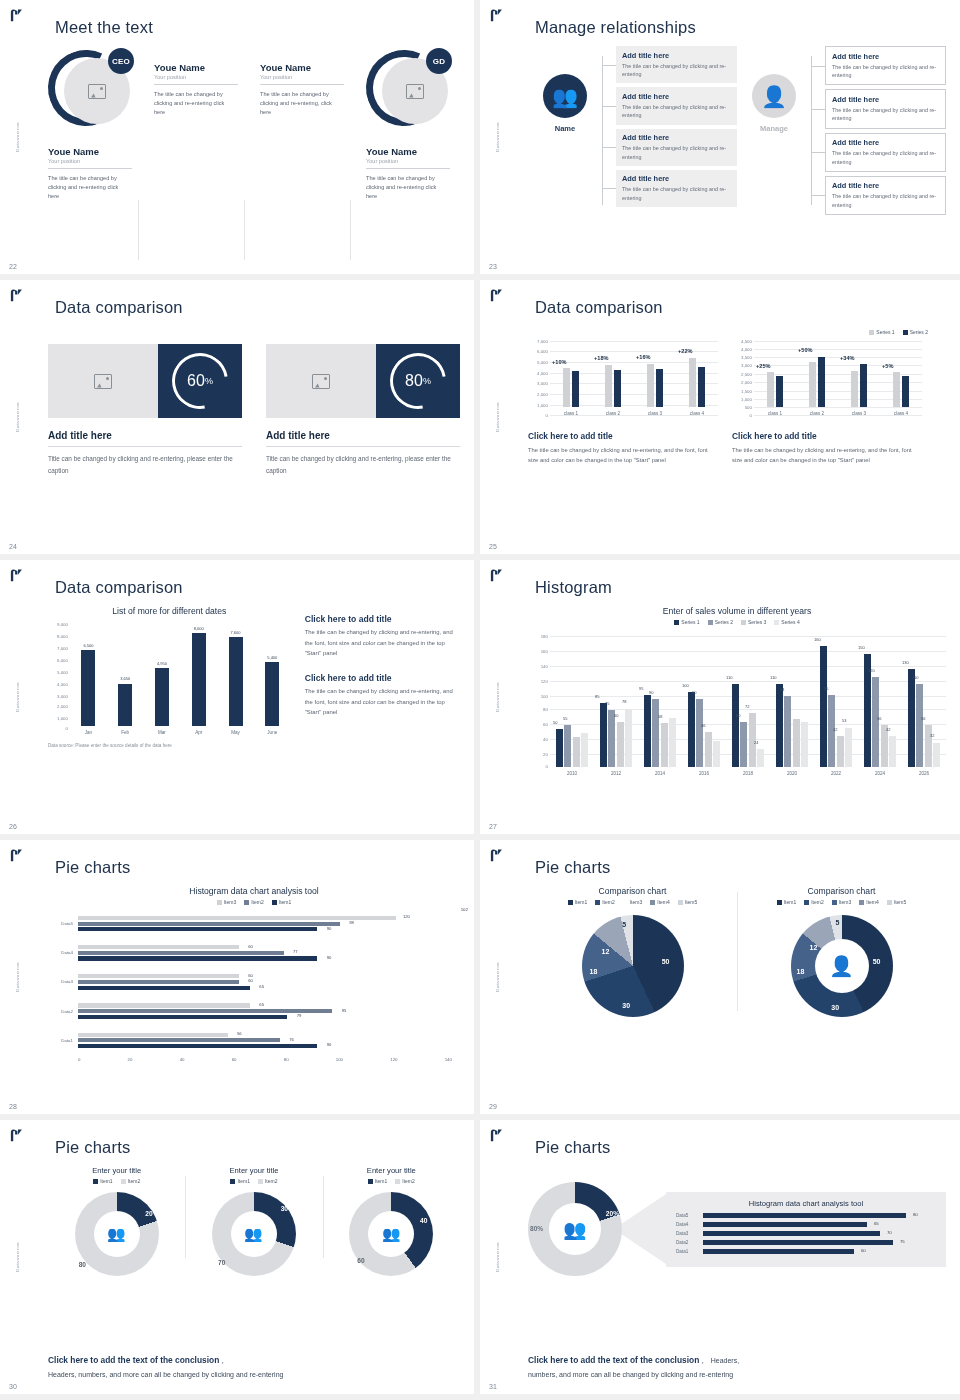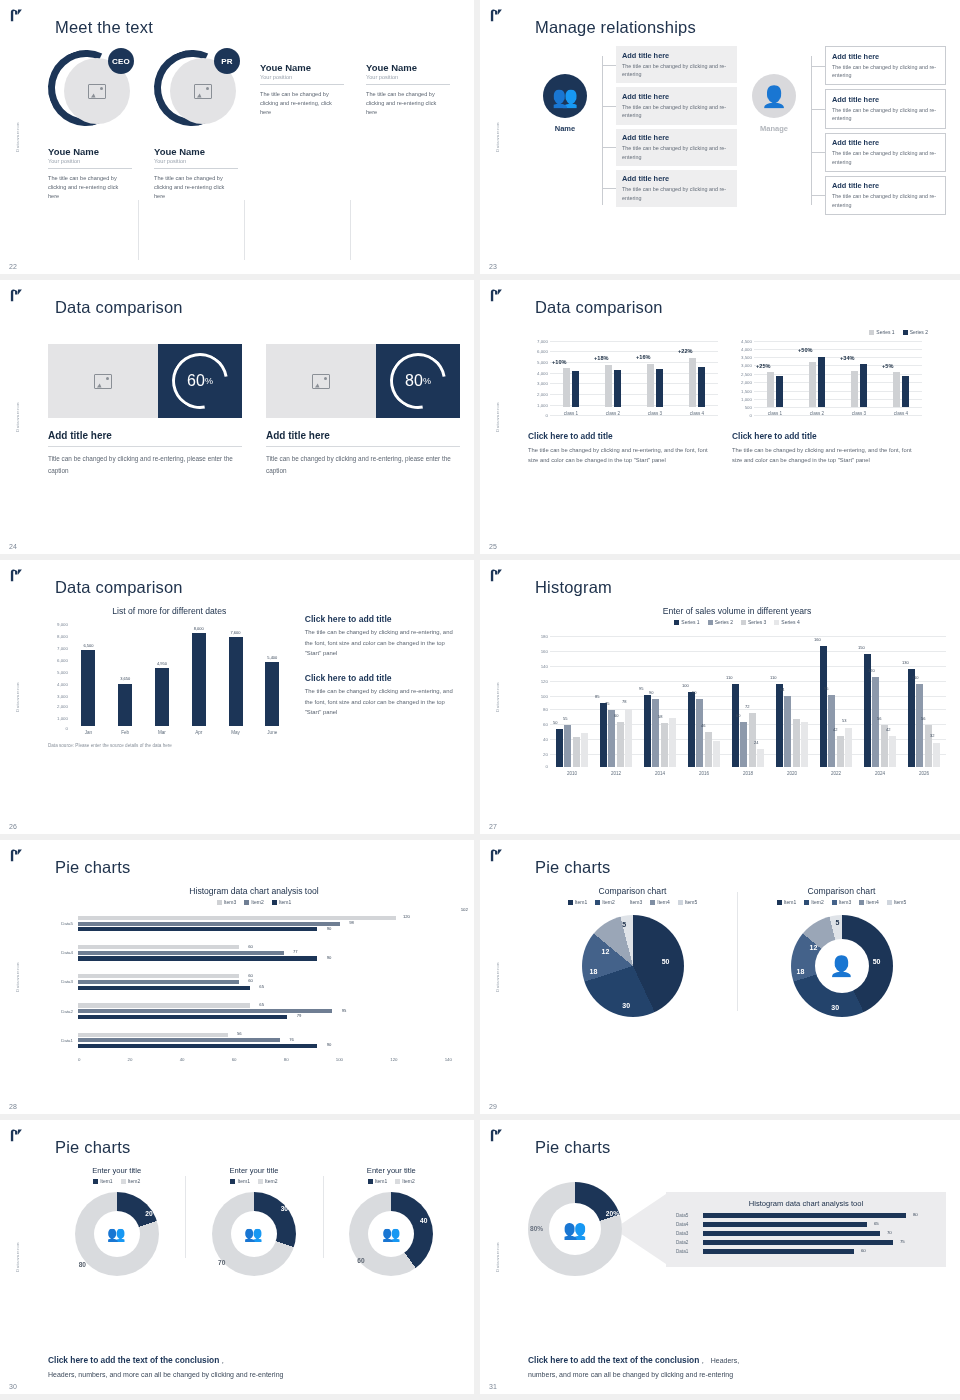"PR" div.team-circ { html: <div> <div></div> <div> <div></div> </div> <div>PR</div> </div> -> none }
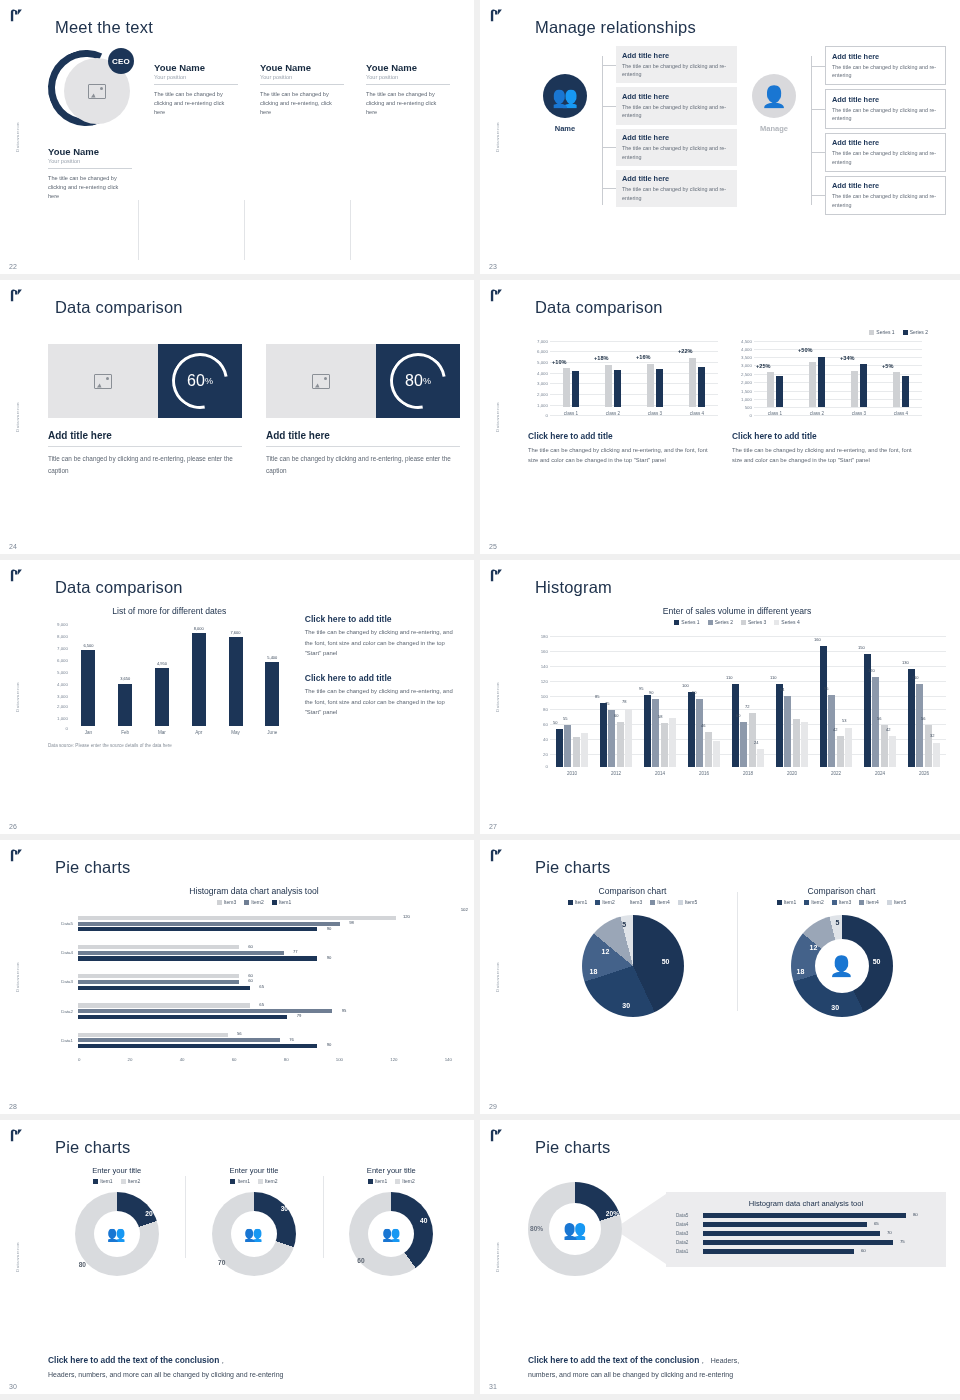"GD" div.team-circ { html: none -> <div> <div></div> <div> <div></div> </div> <div>GD</div> </div> }
